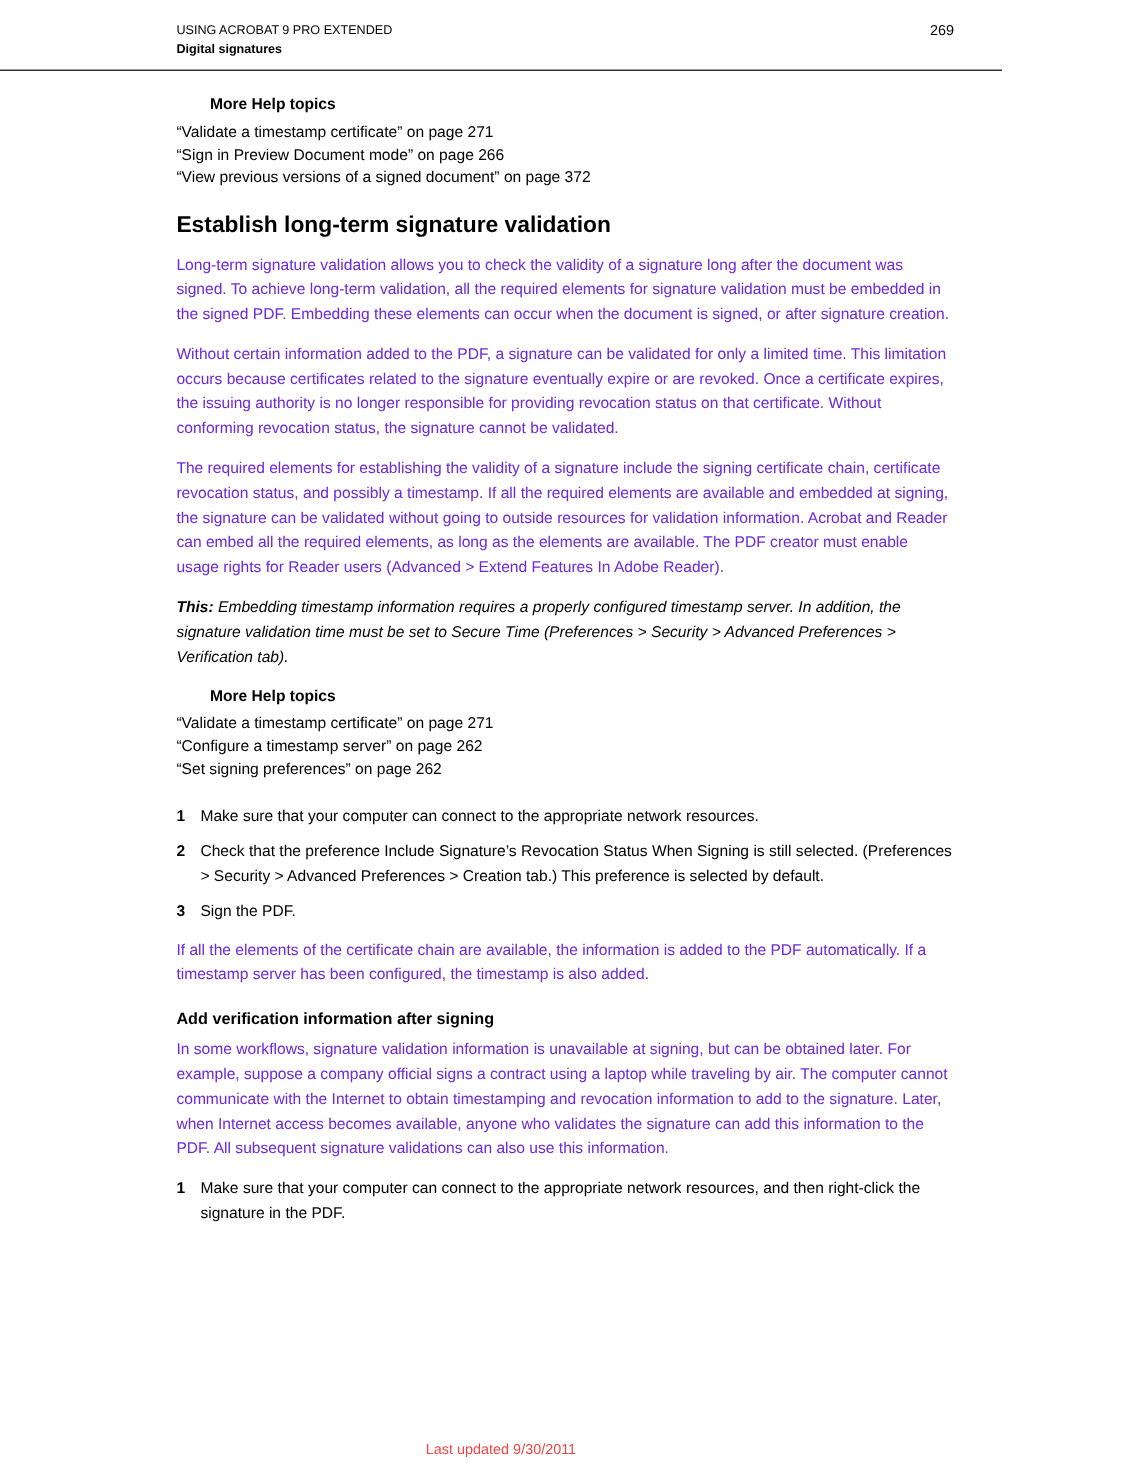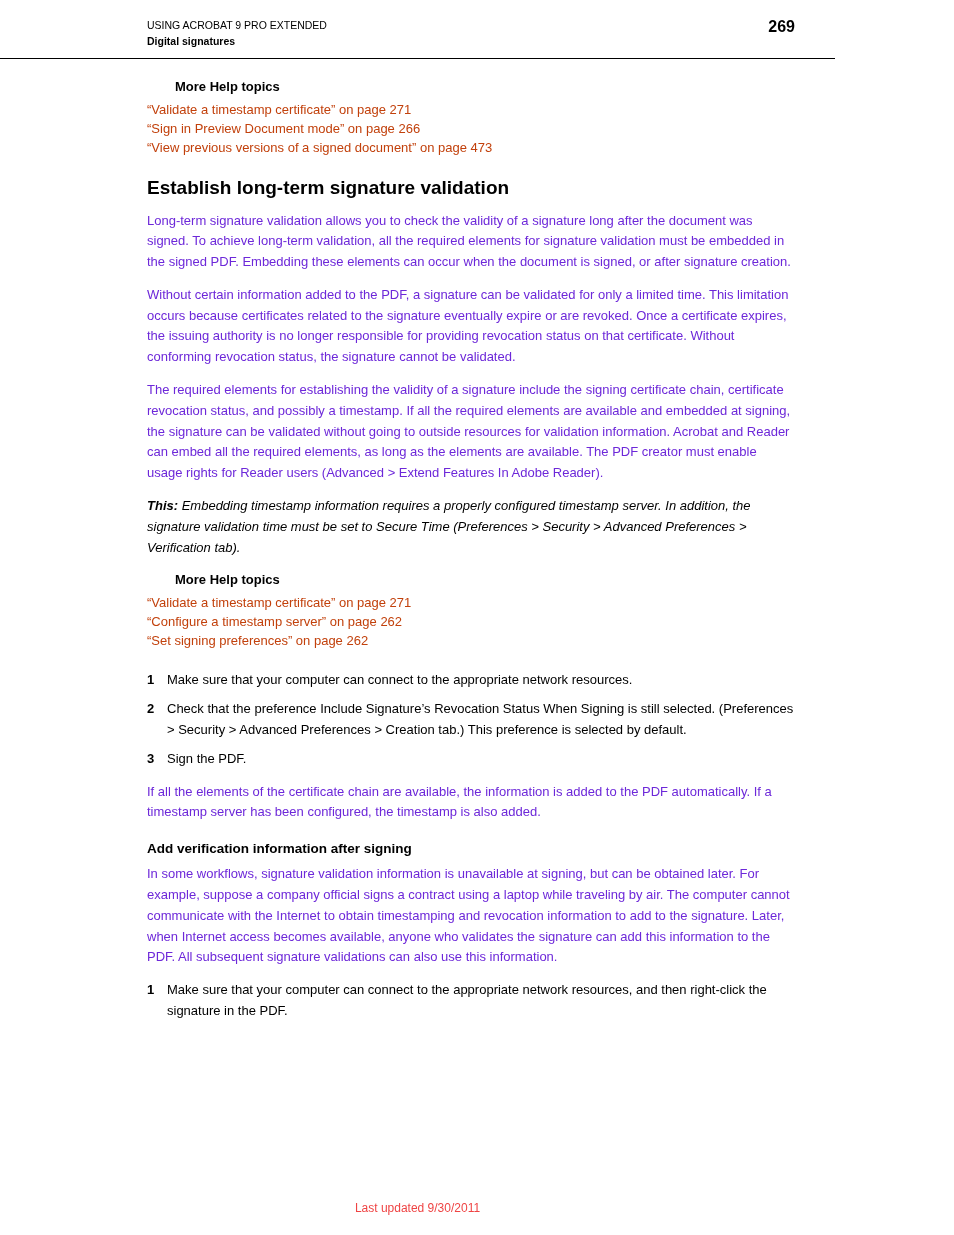"269" .top-bar-right { font-size: 16px -> 12px; font-weight: bold -> normal }
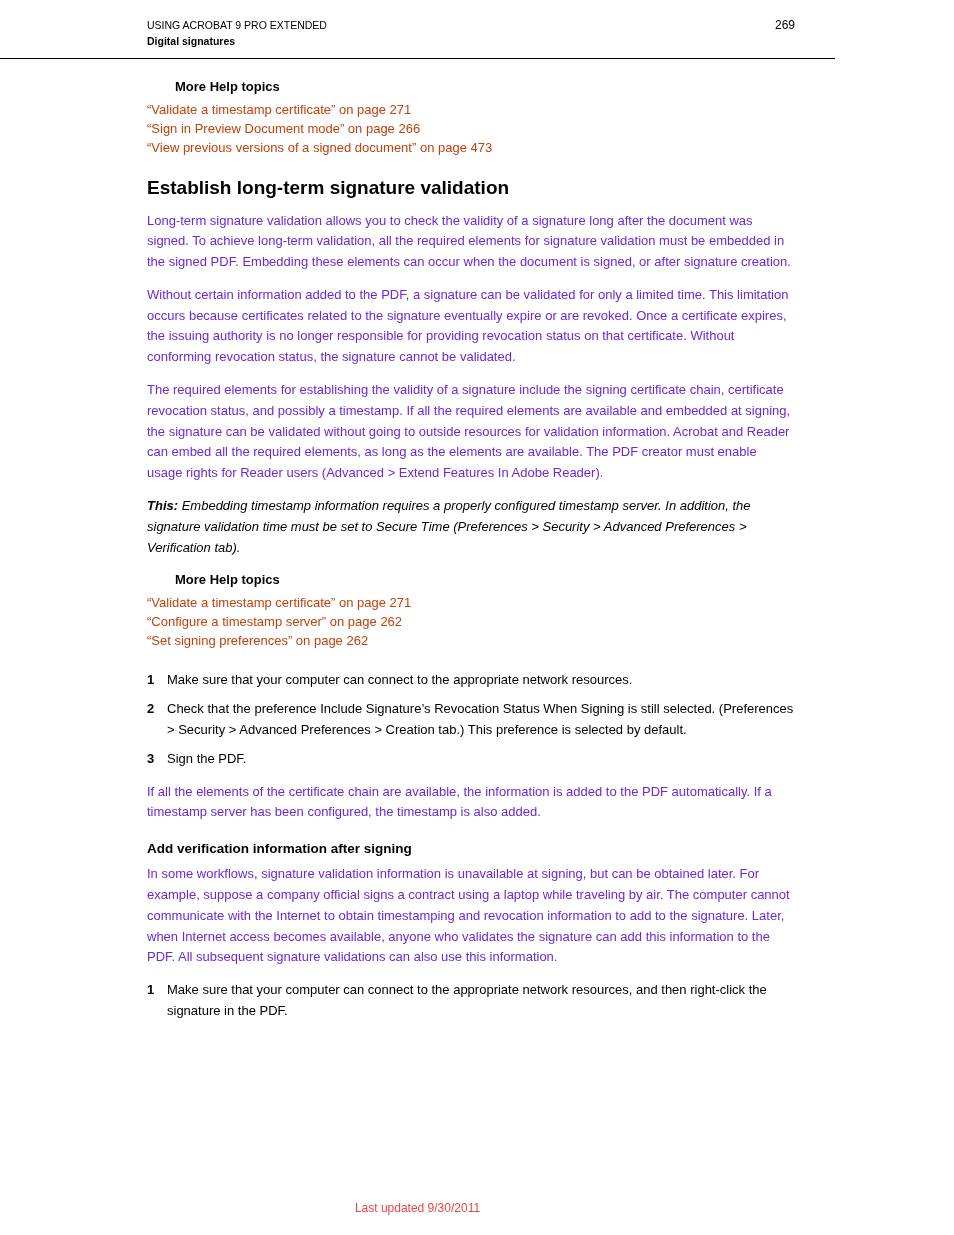"“Validate a timestamp certificate” on" .help-link { color: #c2410c -> #000000 }
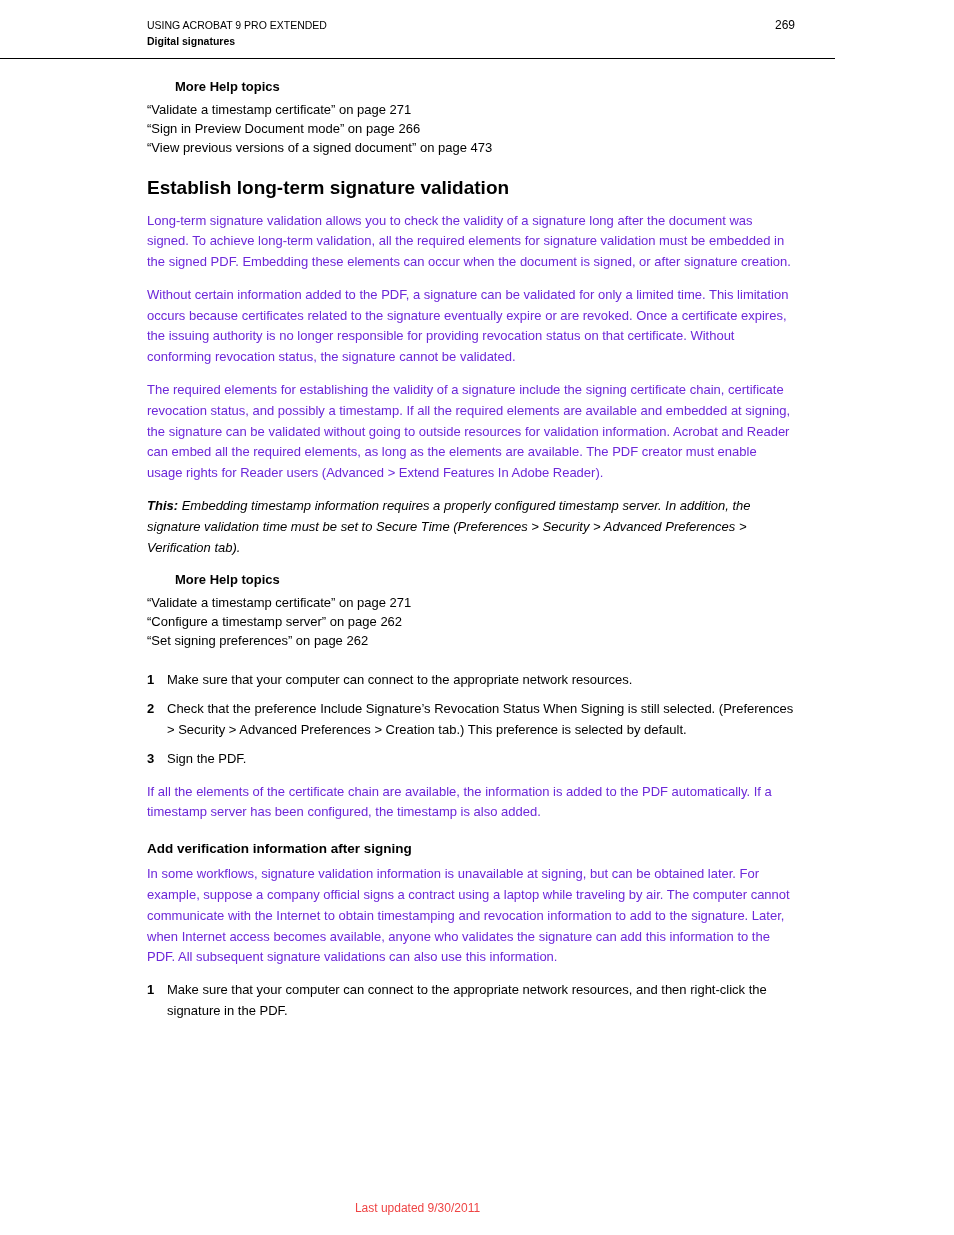"on page 473" span { text: 473 -> 372 }
